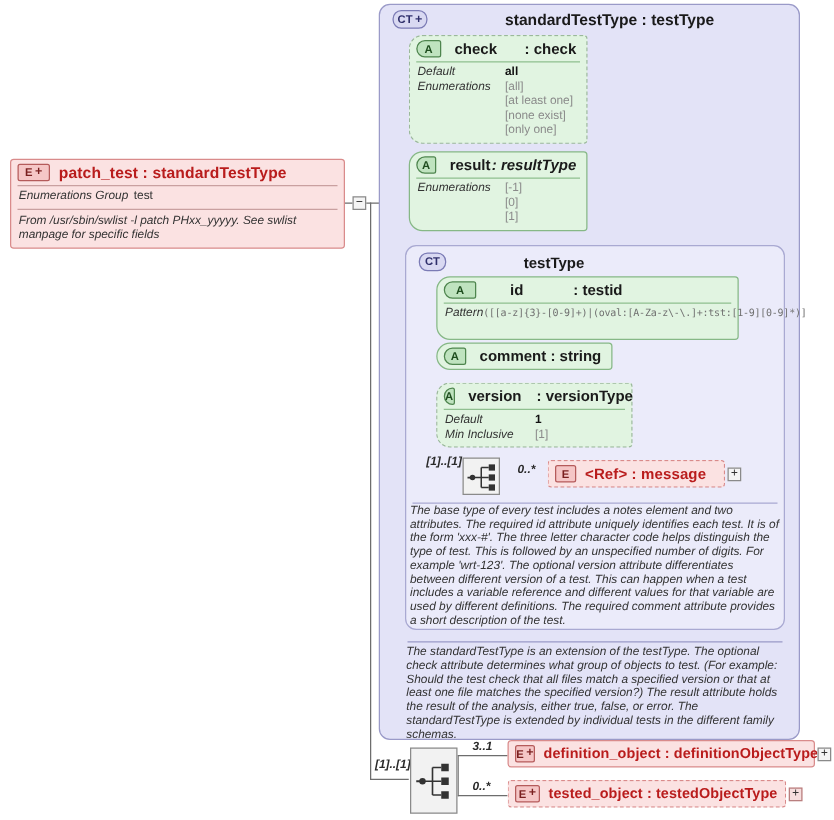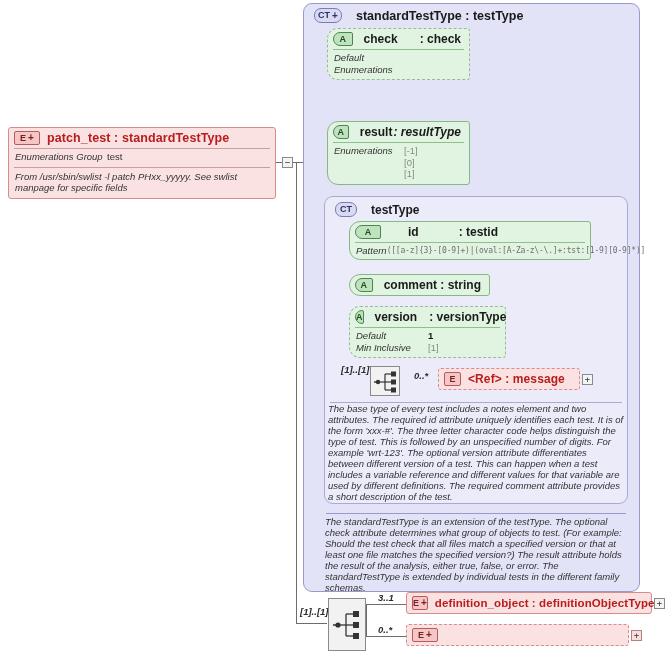"CT" .abs { gap: none -> 48px }
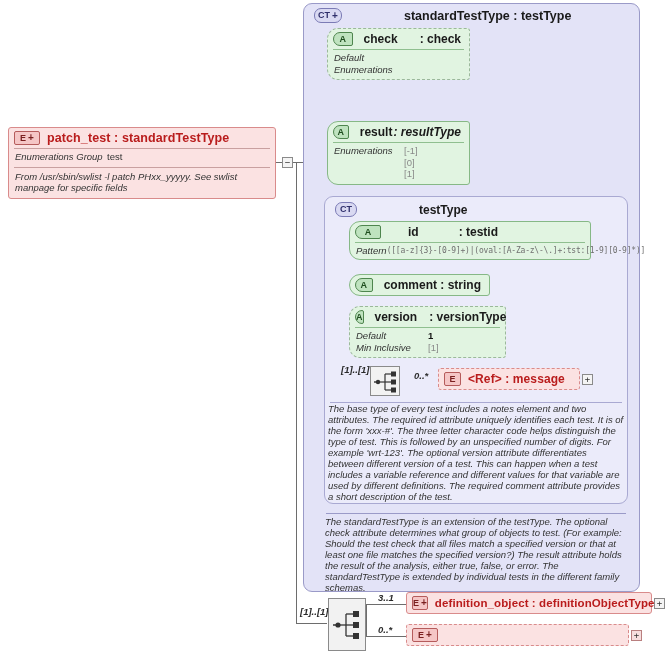"all" div.detail-values { html: none -> <div> <div>all</div> <div>[all]</div> <div>[at least one]</div> <div>[none exist]</div> <div>[only one]</div> </div> }
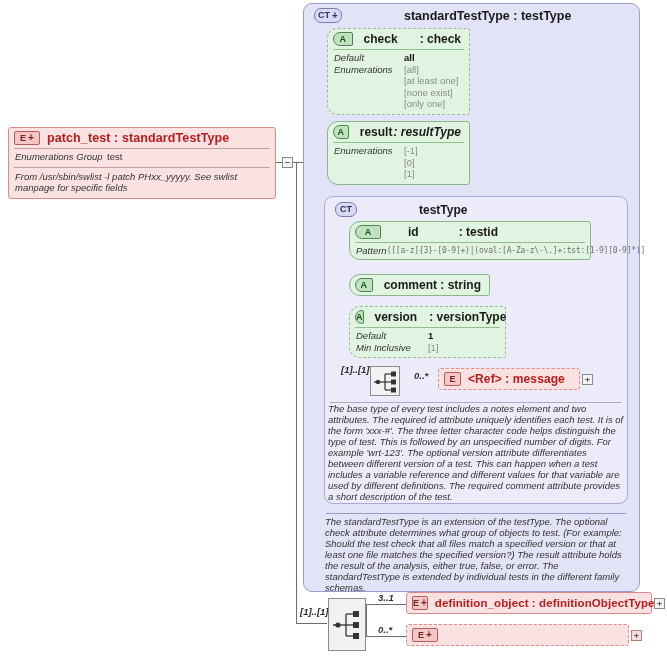"Pattern" div.detail-rows { padding-bottom: 2px -> 14px }
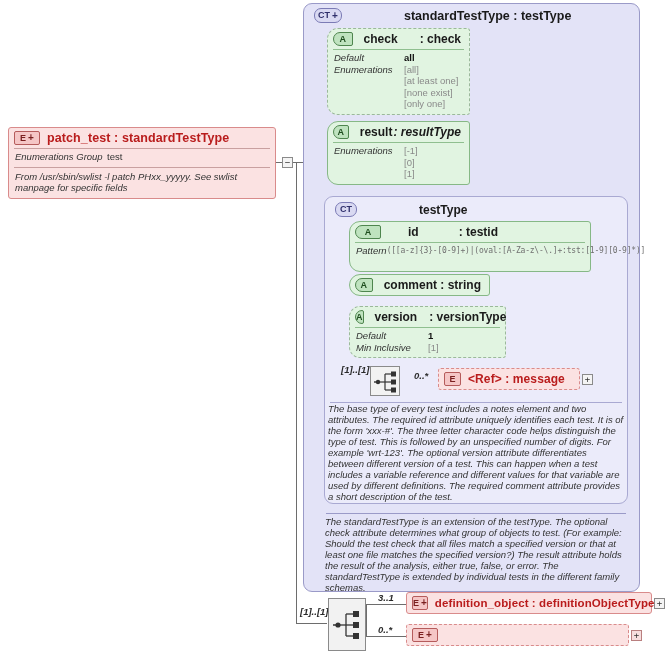"tested_object : testedObjectType" span.elem-title { html: none -> <span>tested_object : testedObjectType</span> }
